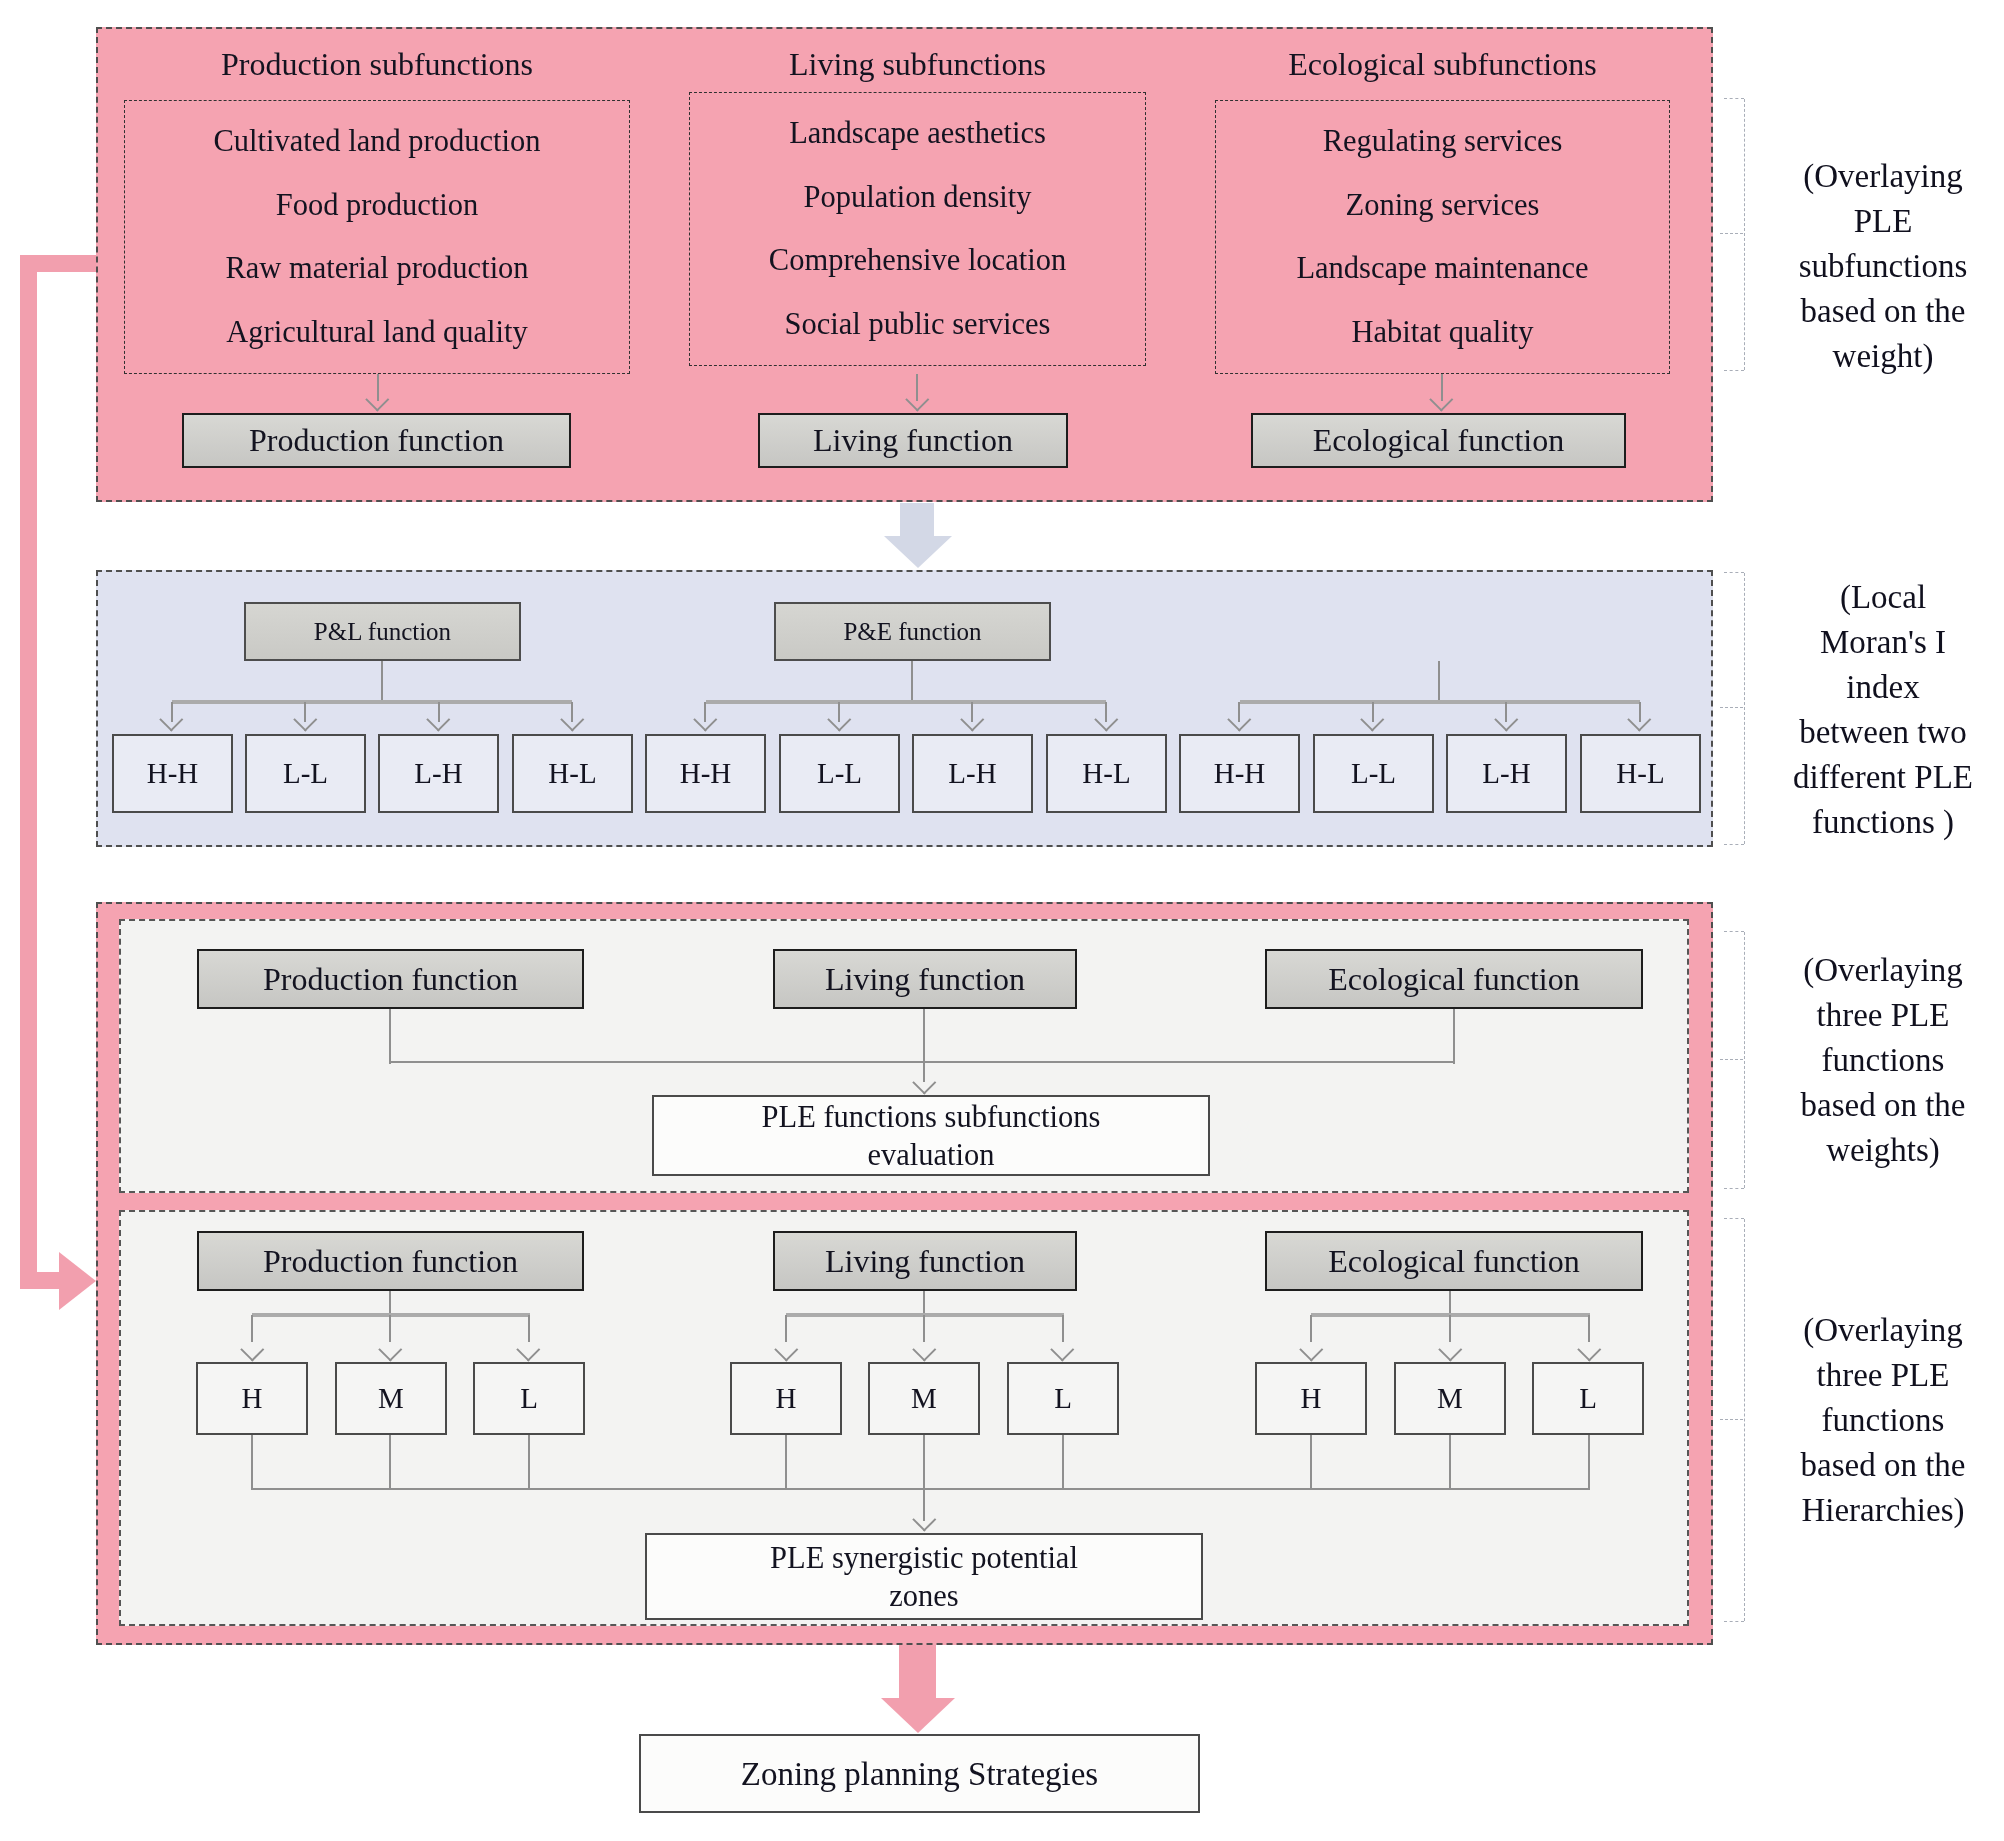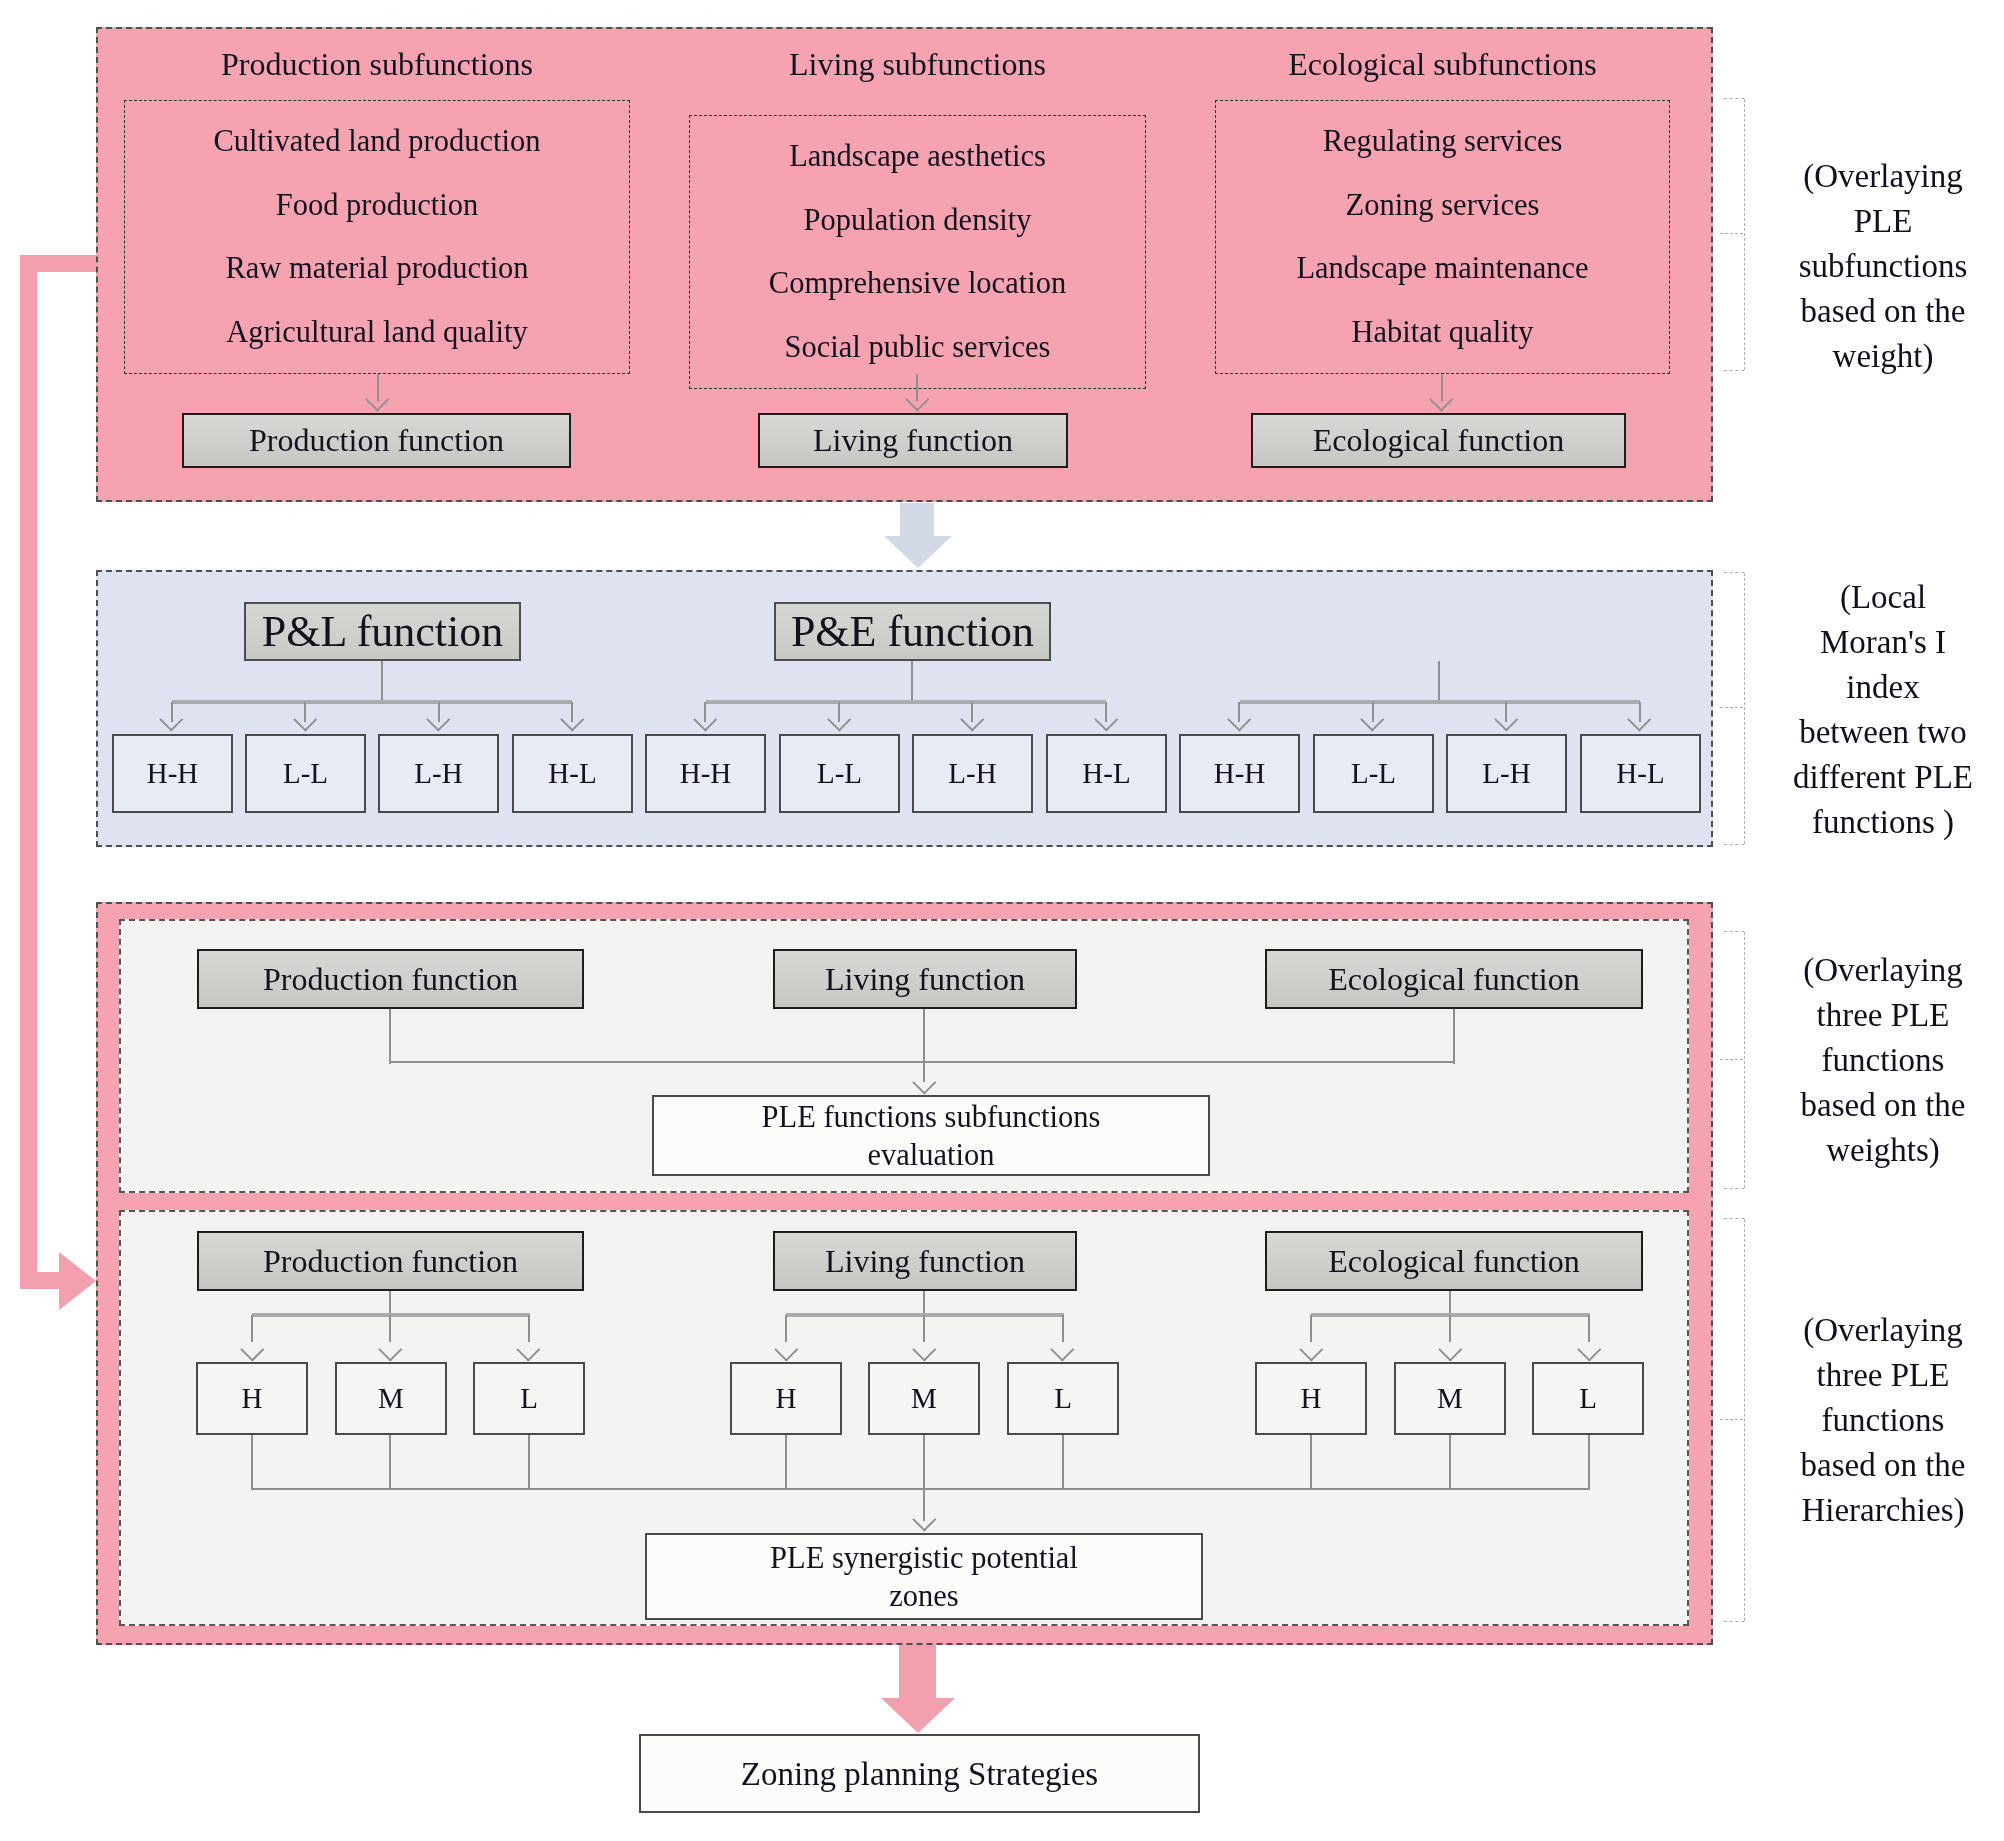"Landscape aesthetics" div.ibox { top: 115px -> 92px }
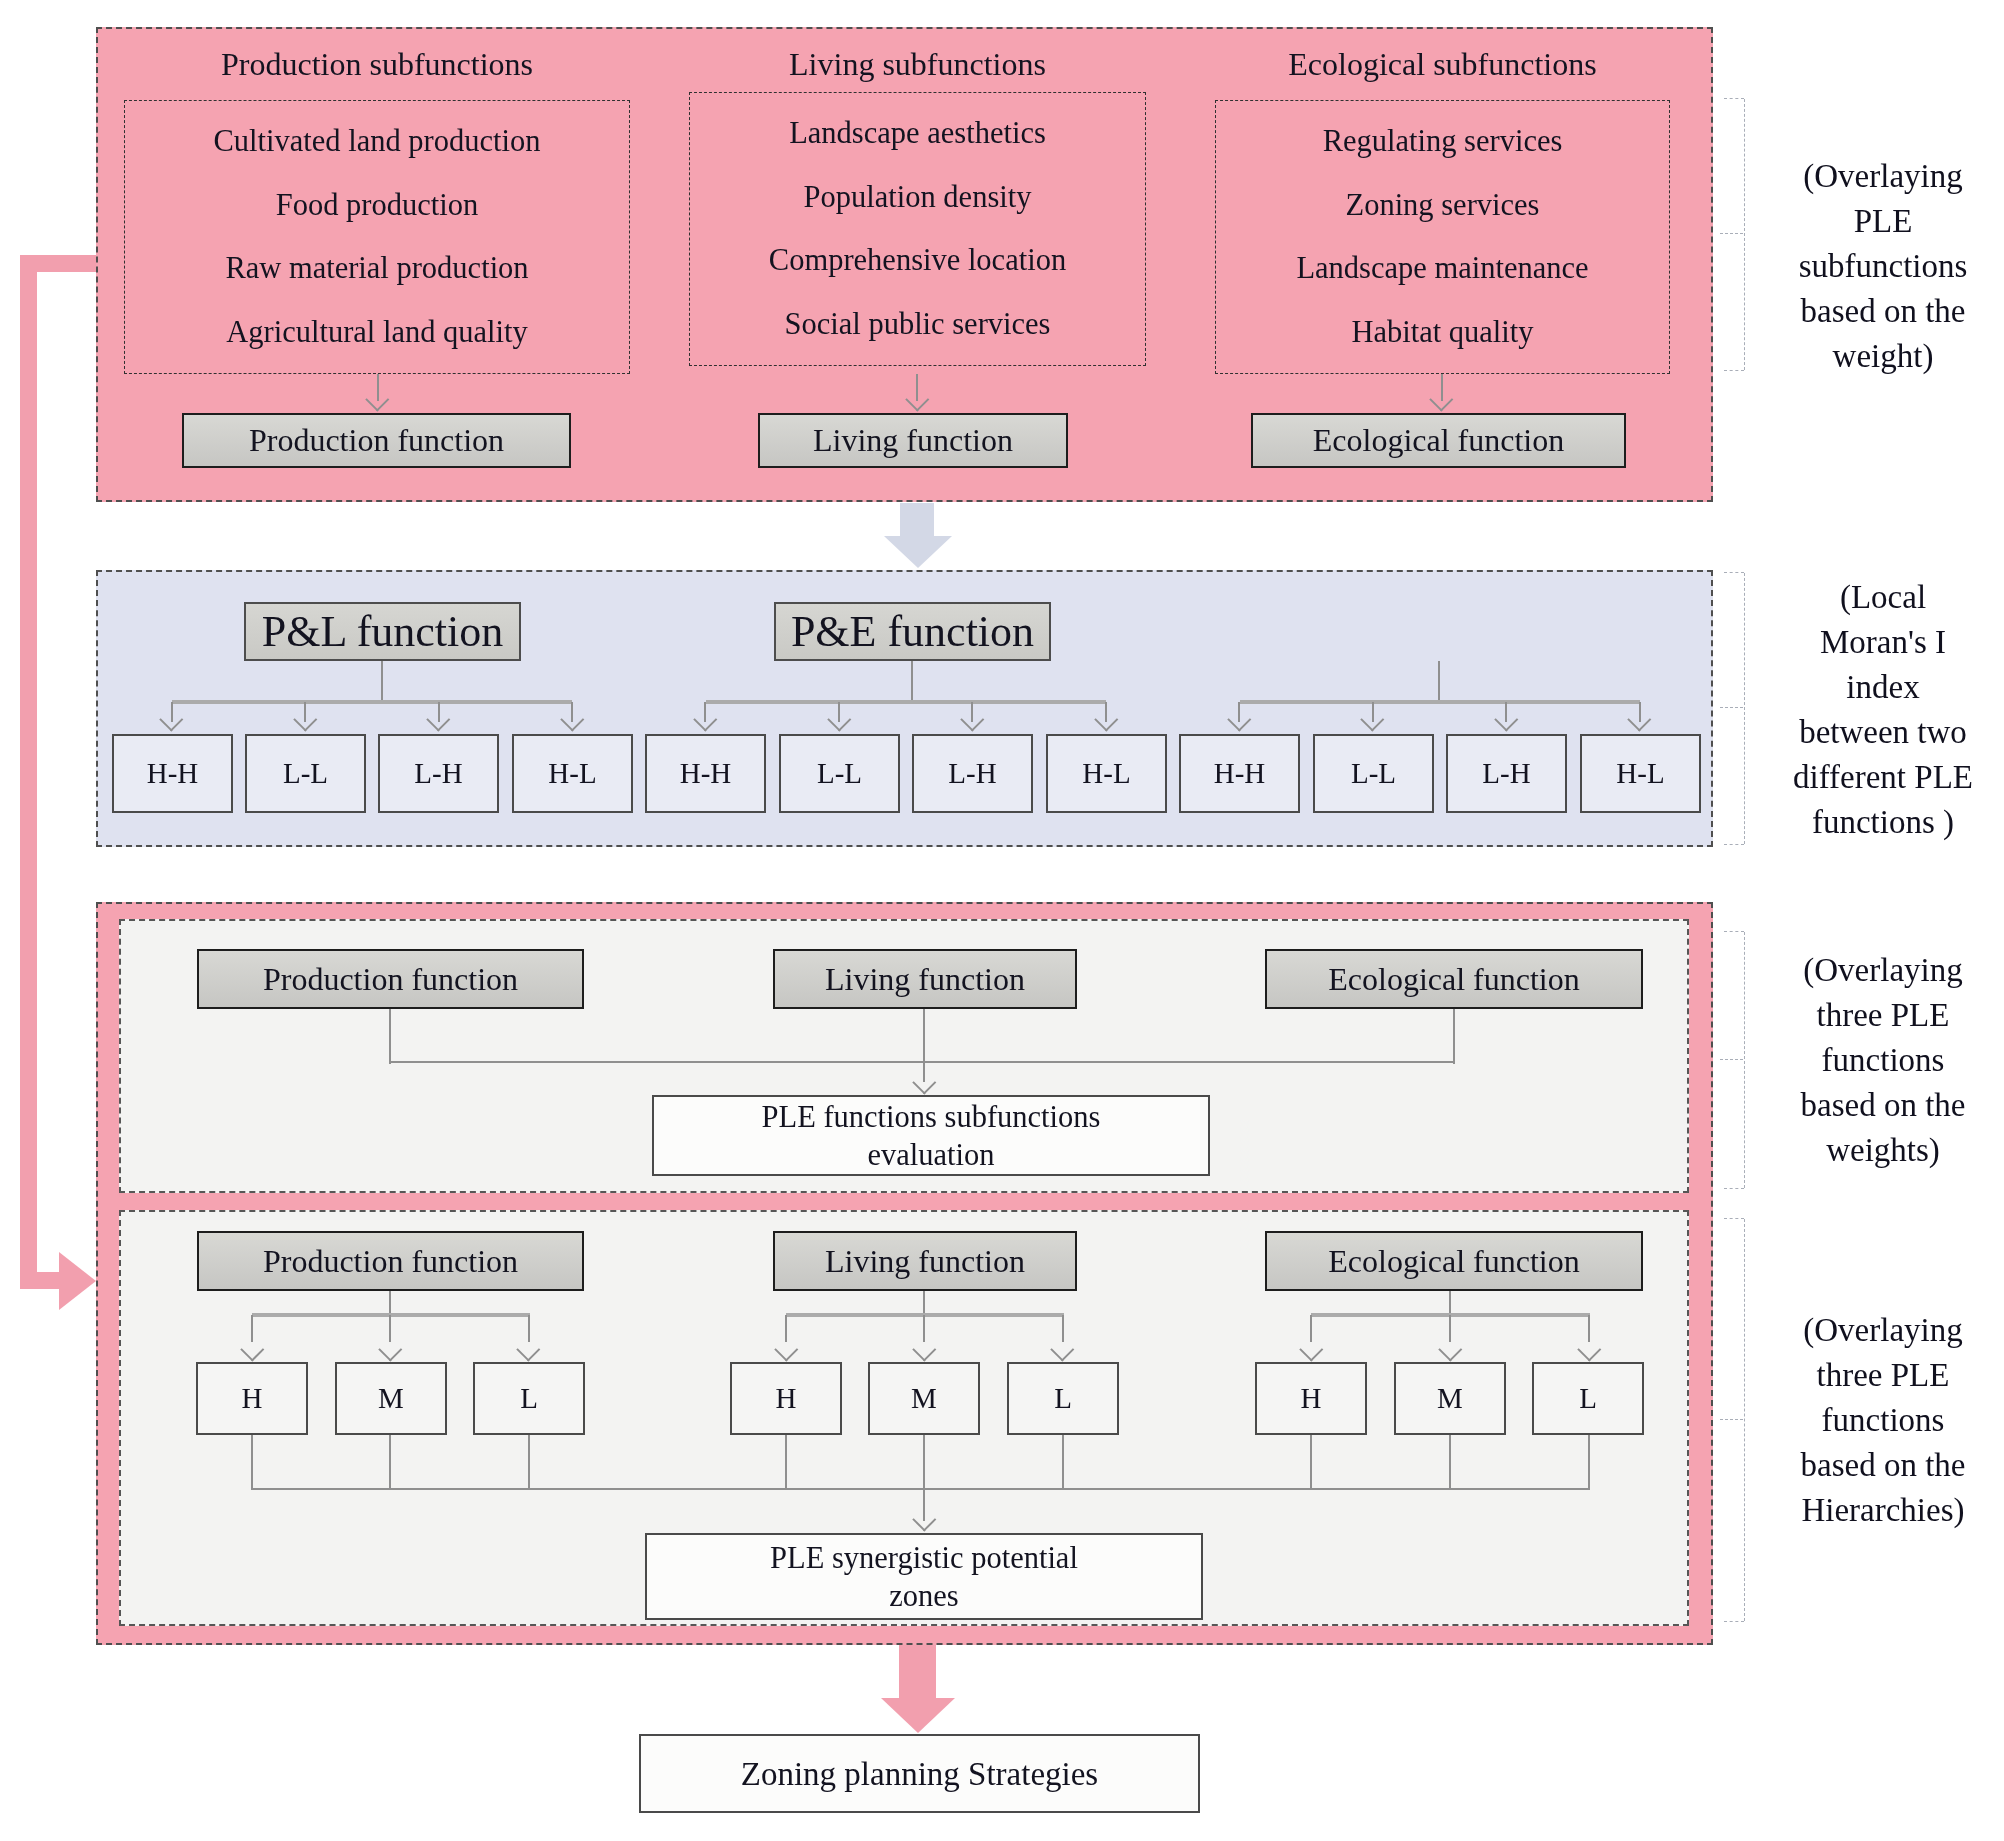"P&L function" .gbox2 { font-size: 44px -> 25px }
